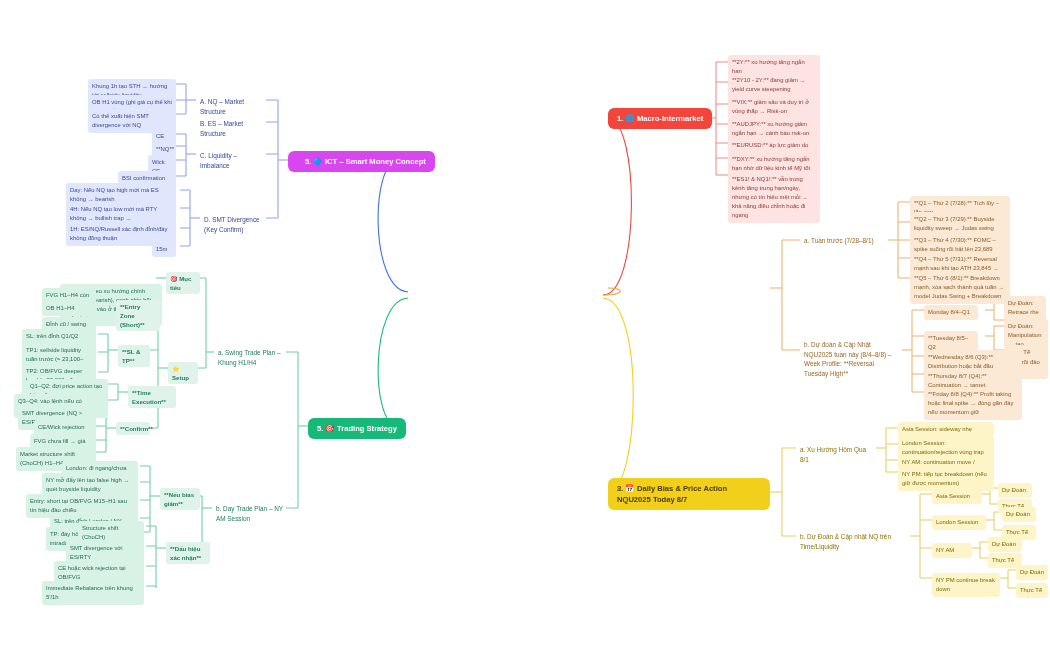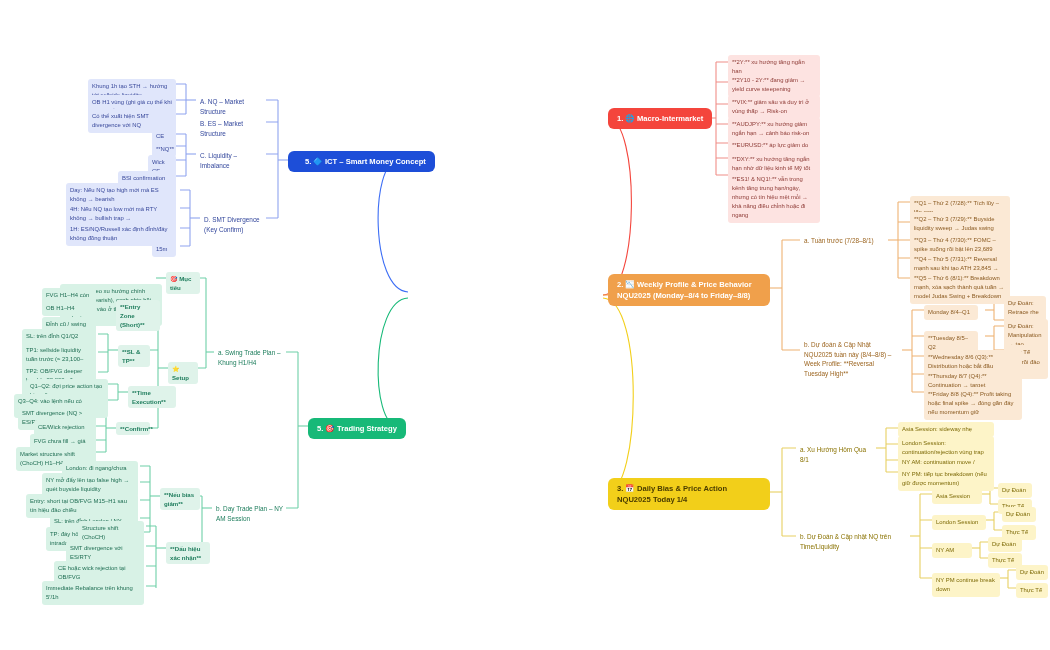"5. 🔷 ICT – Smart" .b-blue { background: #1d4ed8 -> #d946ef }
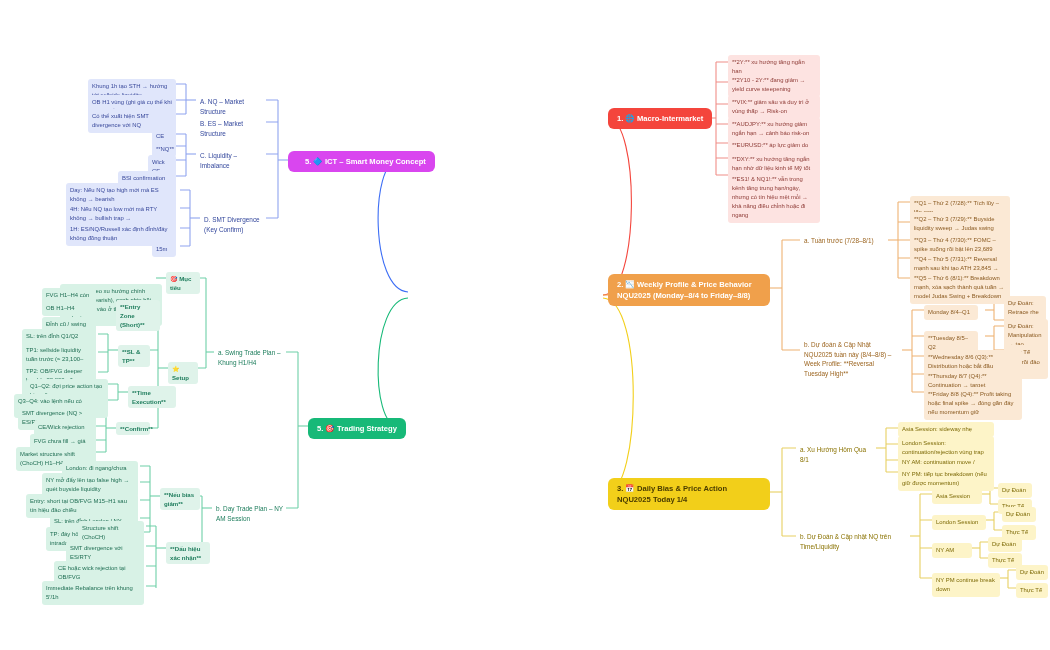"2. 📉 Weekly Profile &" div.node { html: <div> <div>2. 📉 Weekly Profile &amp; Price Behavior</div> <div>NQU2025 (Monday–8/4 to Friday–8/8)</div> </div> -> none }
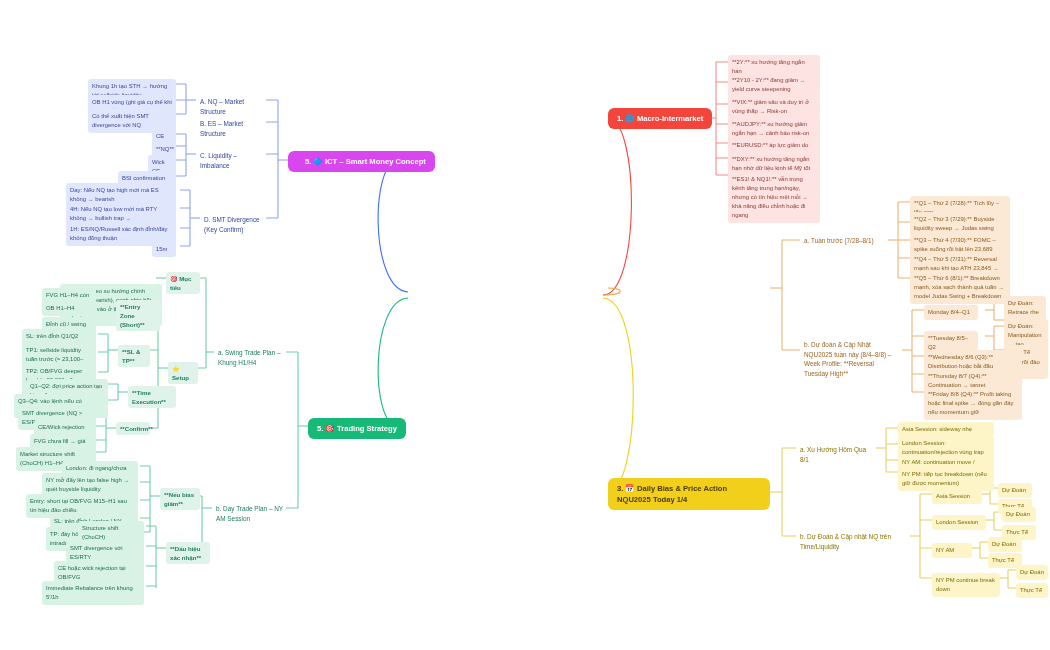"NQU2025 Today 1/4" div { text: 1/4 -> 8/7 }
